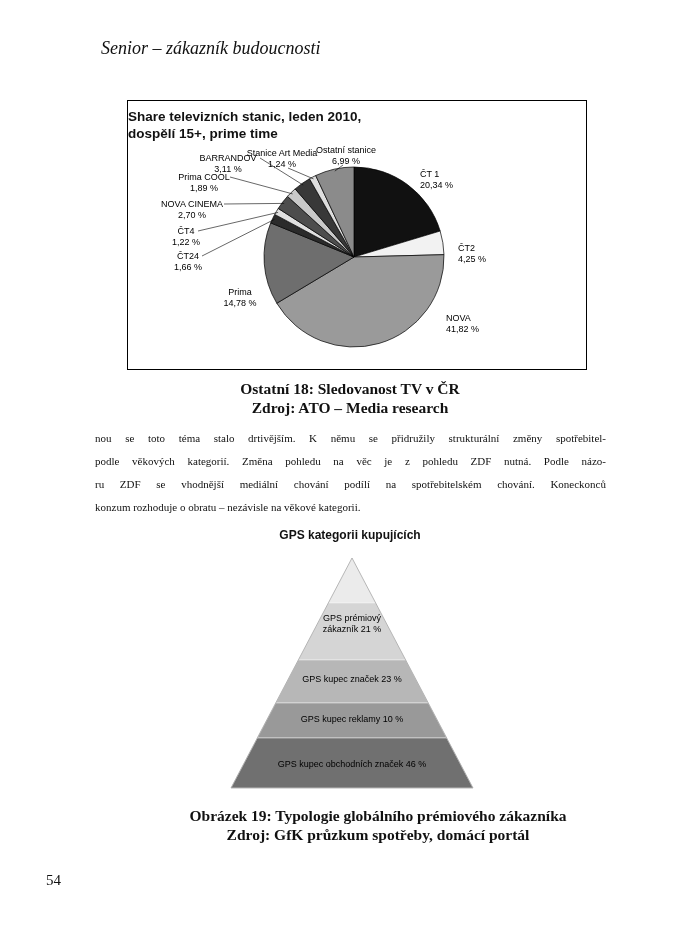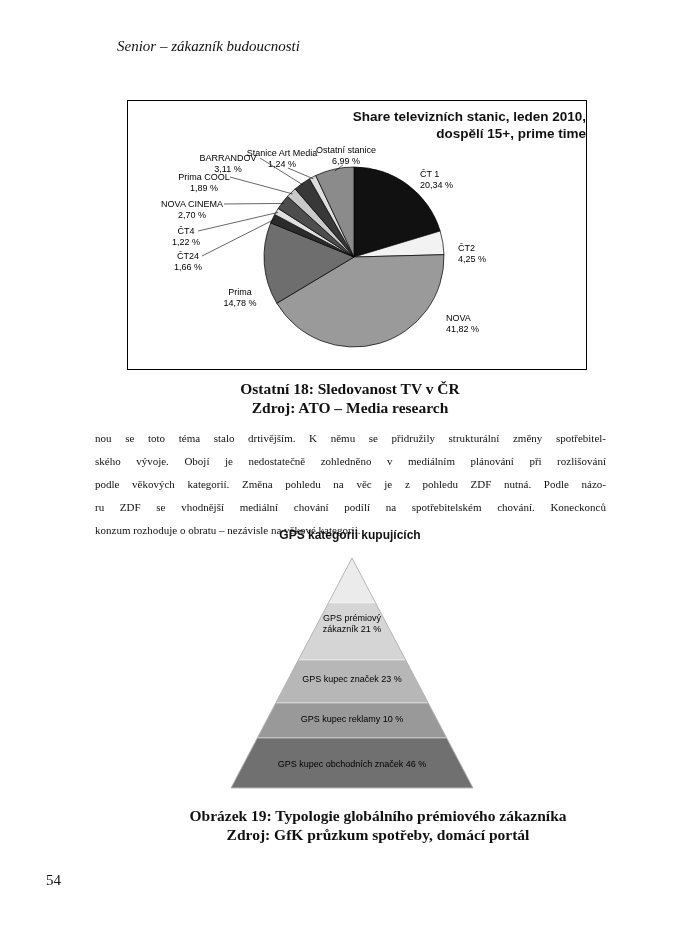"Senior – zákazník budoucnosti" .running-header { font-size: 15px -> 18px; left: 117px -> 101px }
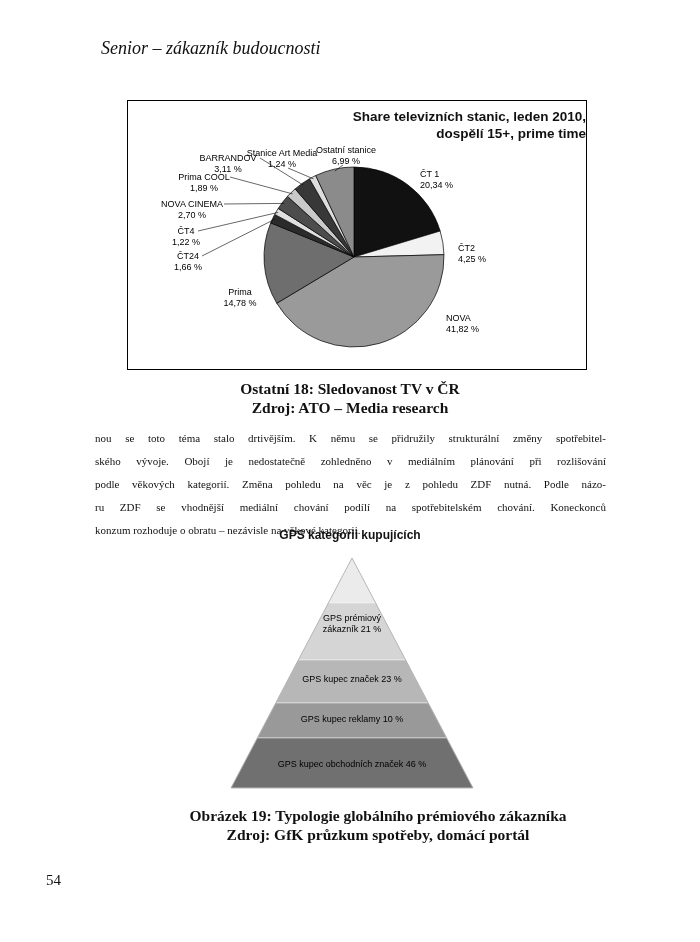"Share televizních stanic, leden 2010," .chart-title { text-align: right -> left }
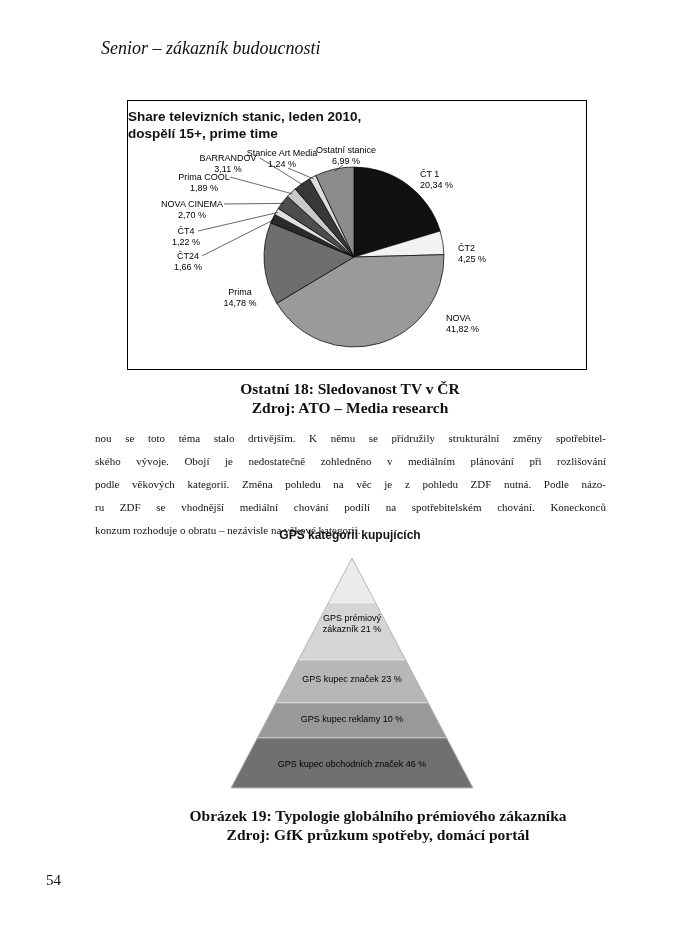"ského vývoje. Obojí je nedostatečně" div.body-line { html: <div>ského vývoje. Obojí je nedostatečně zohledněno v mediálním plánování při rozlišování</div> -> none }
